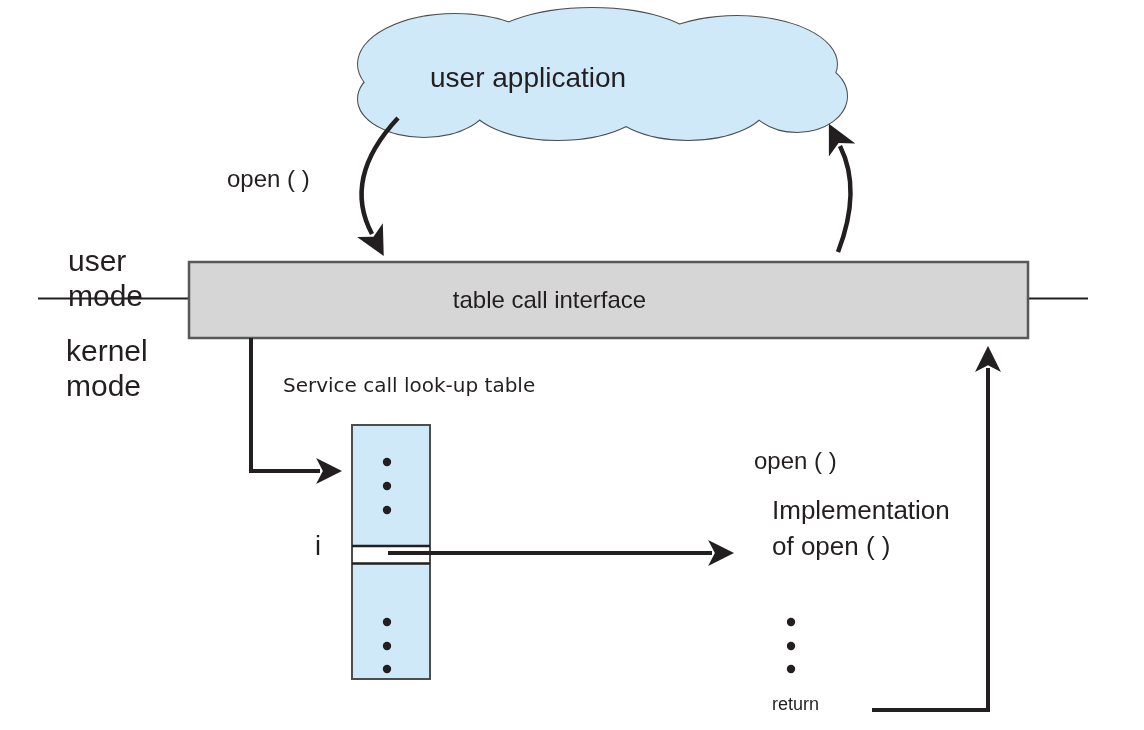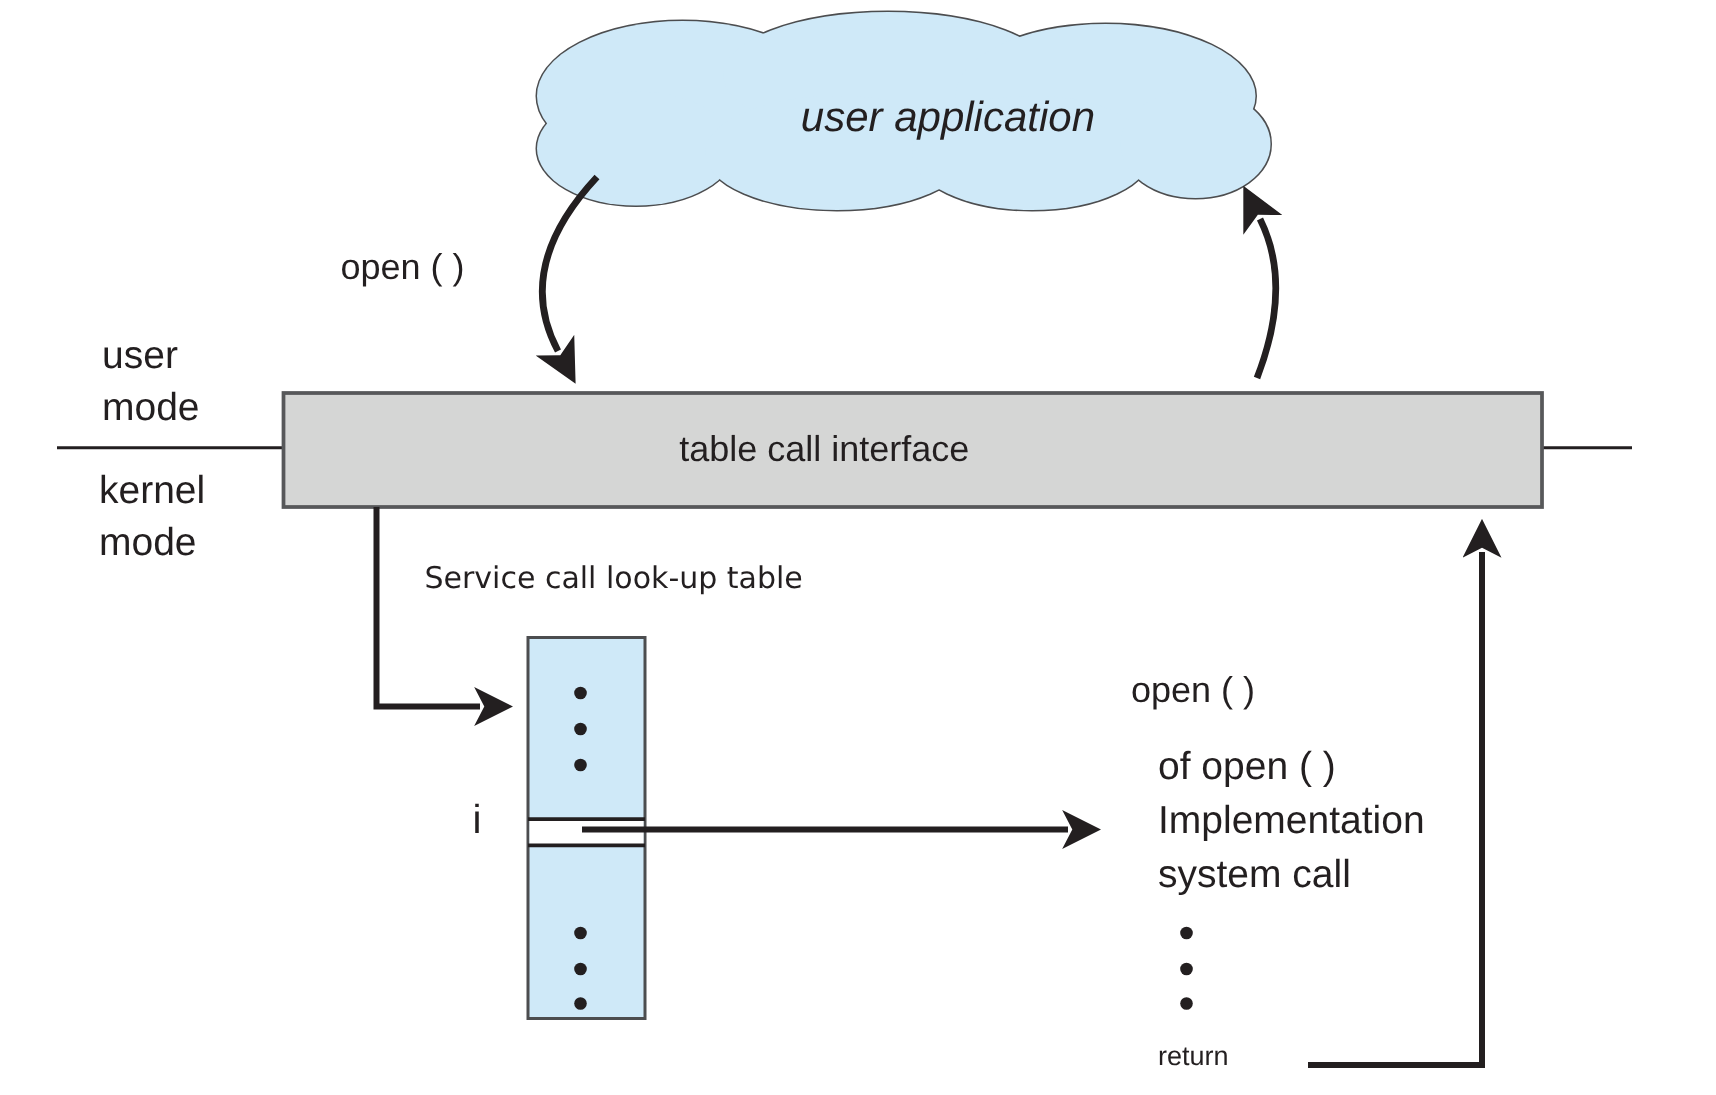"user application" div.lbl { font-style: italic -> none; text-align: right -> left }
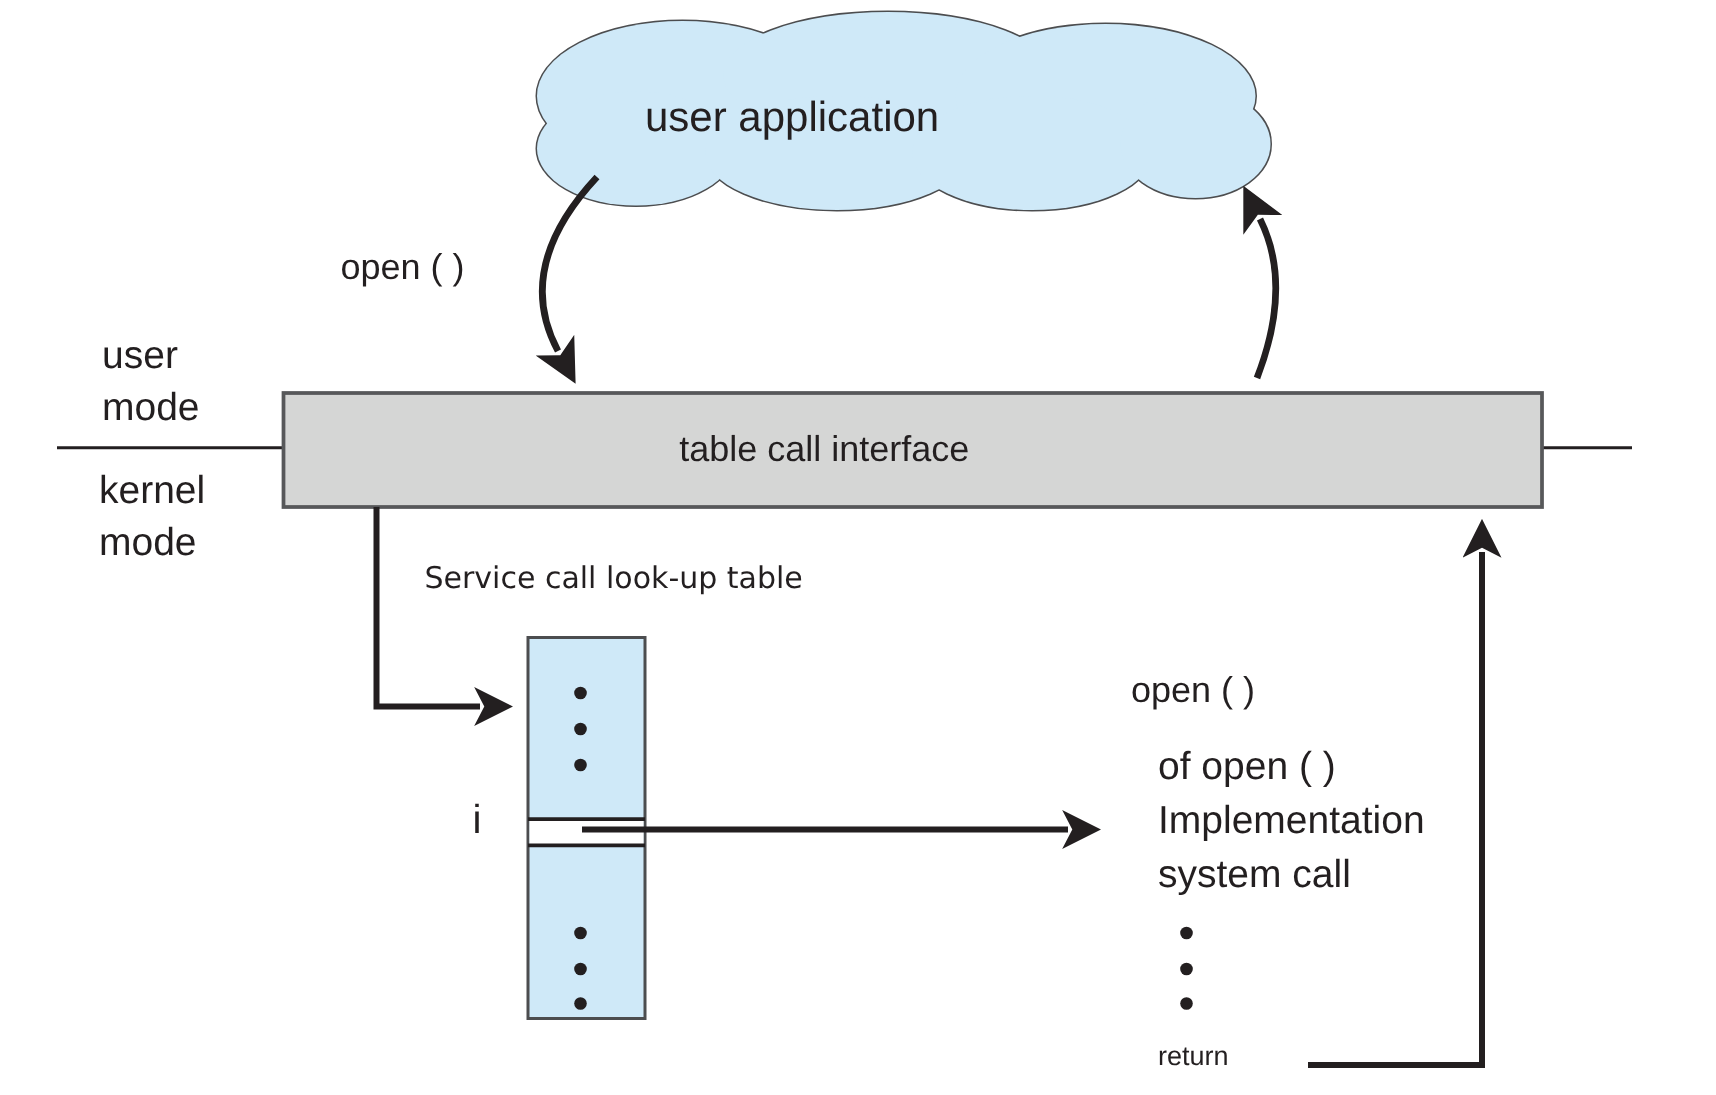"user" .mode-label { font-size: 26px -> 30px; margin-top: none -> 24px }
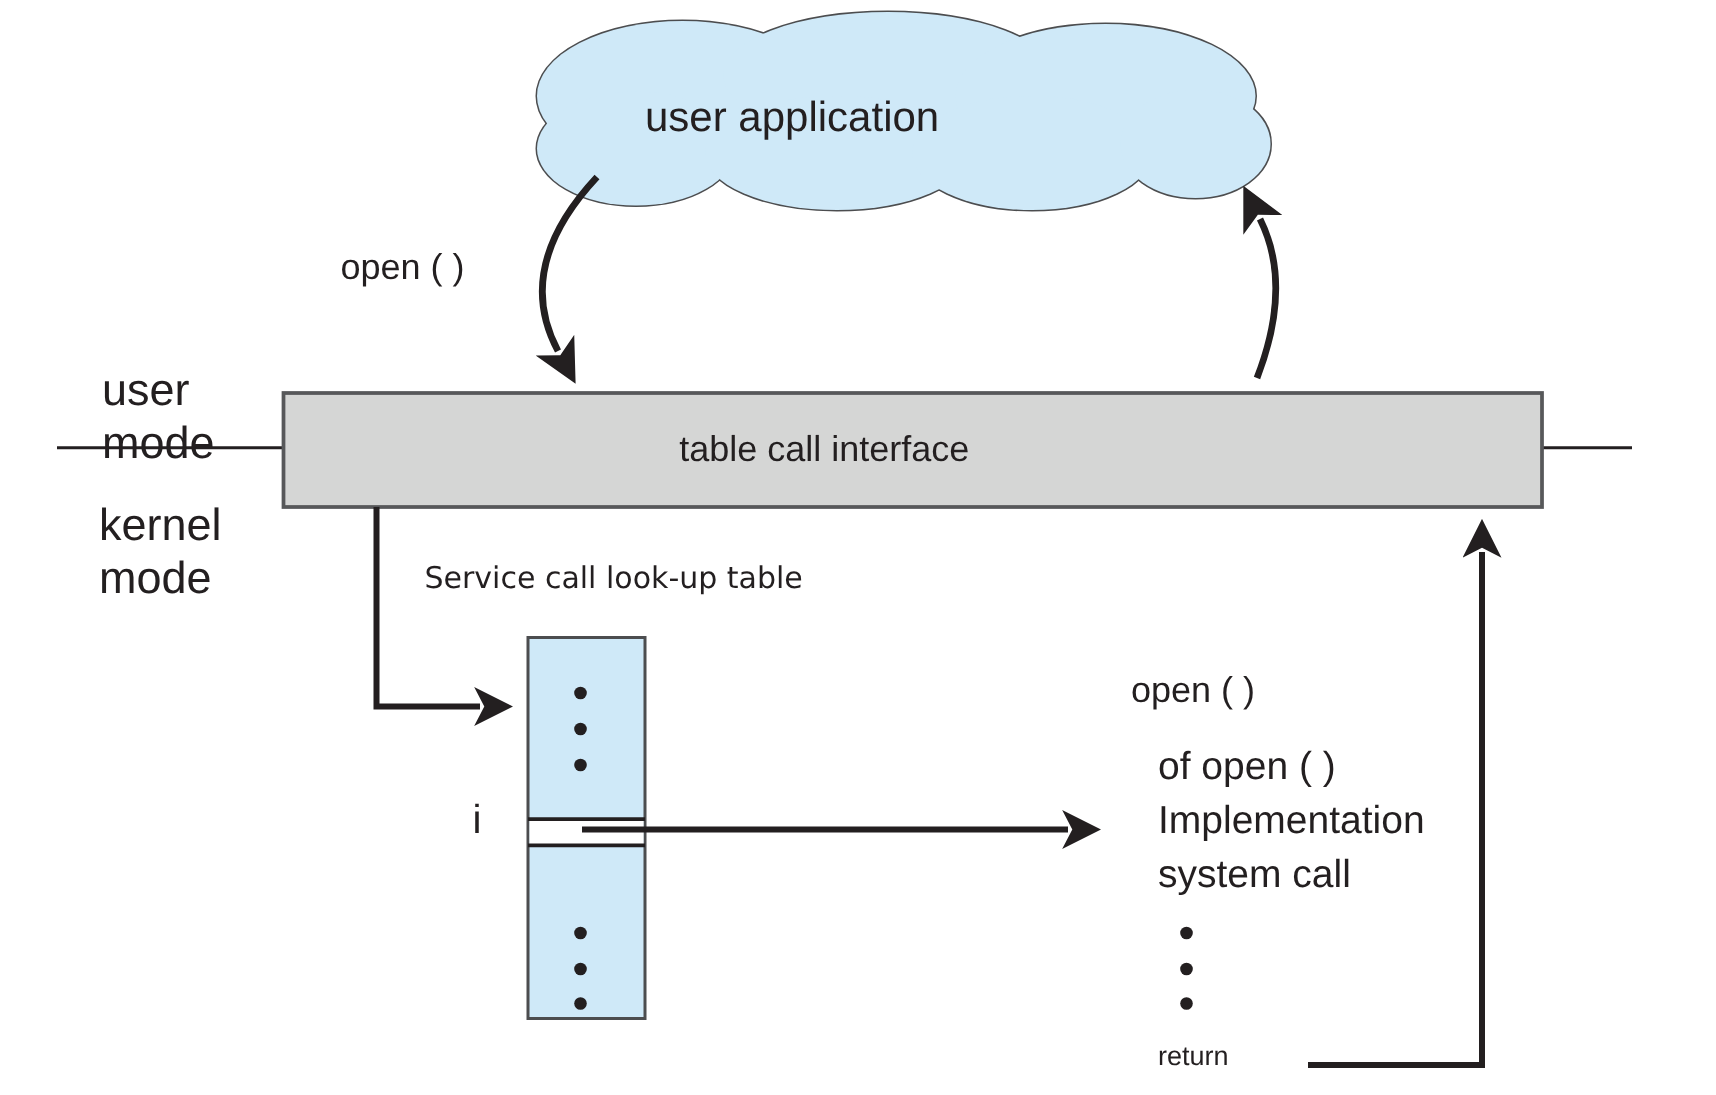"of open ( )" div { order: before "Implementation" -> after "Implementation" }
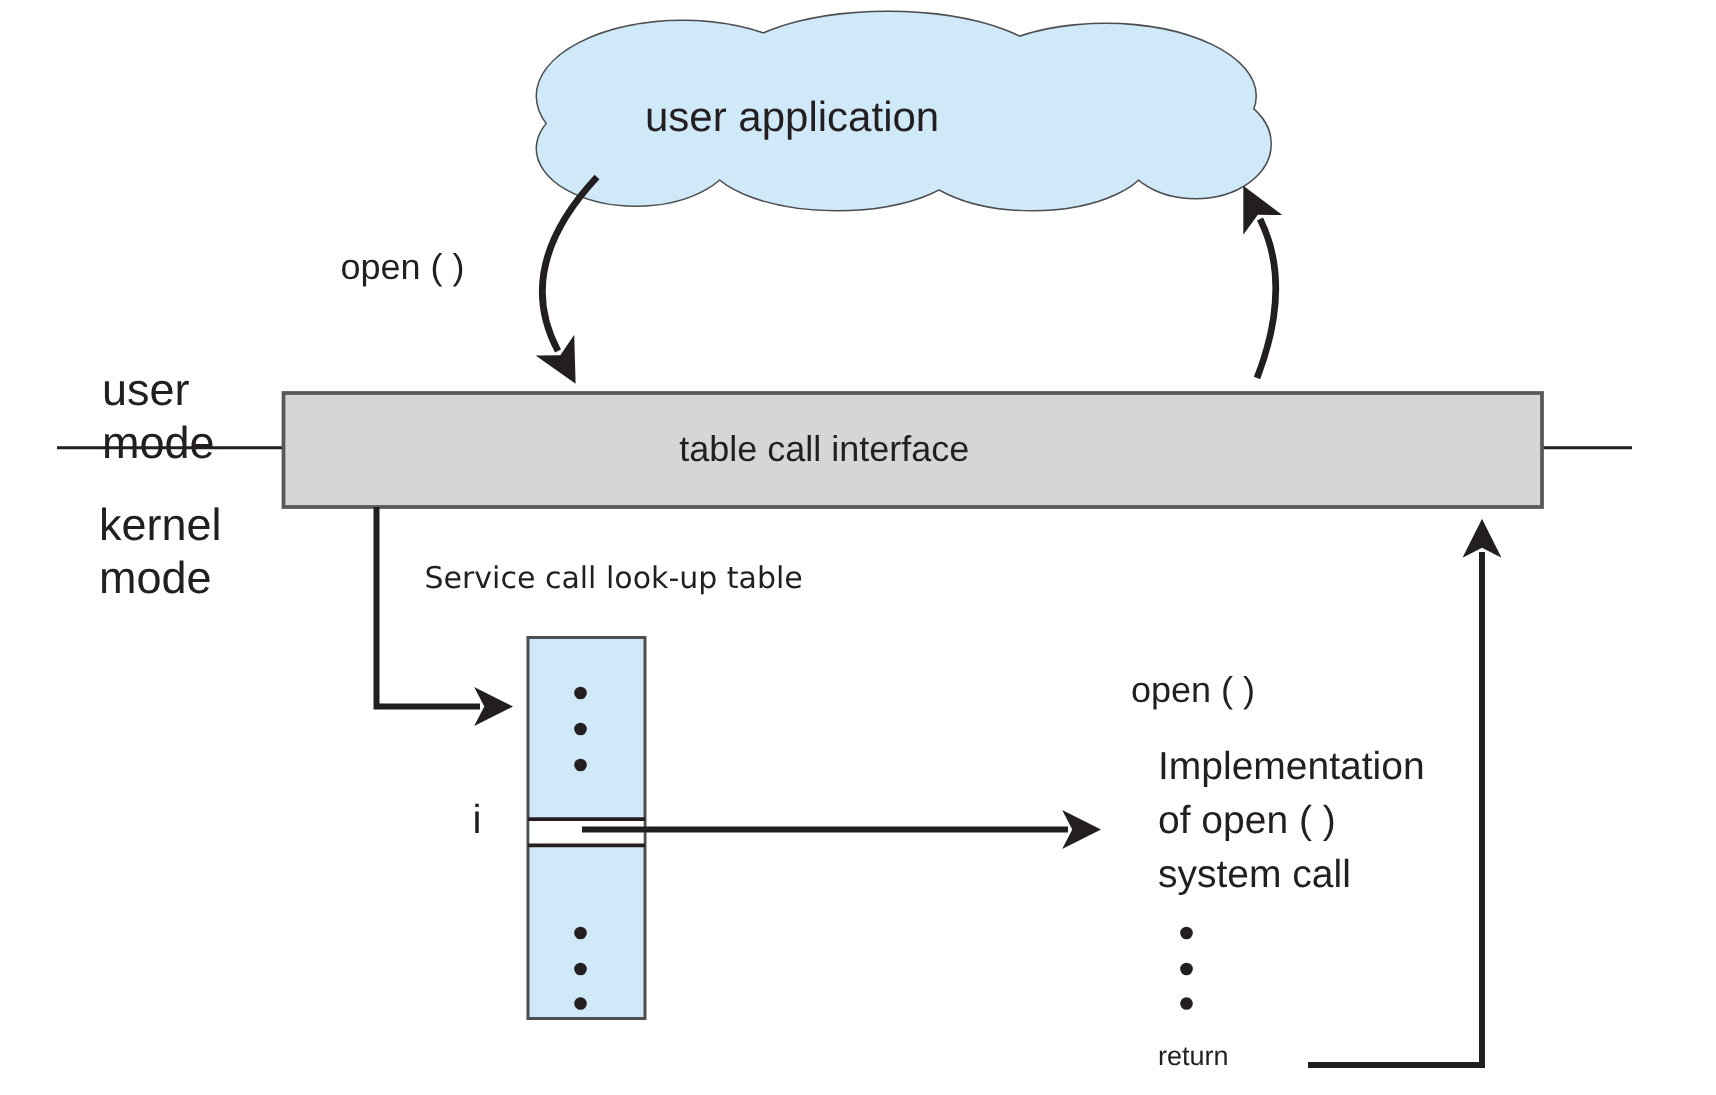"system call" div { html: <div>system call</div> -> none }
